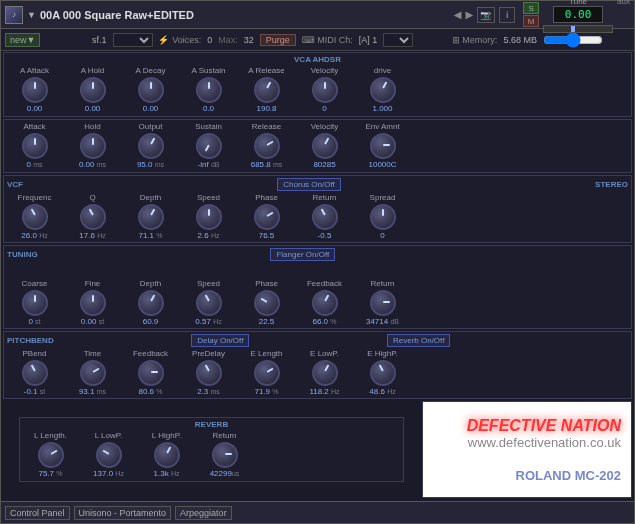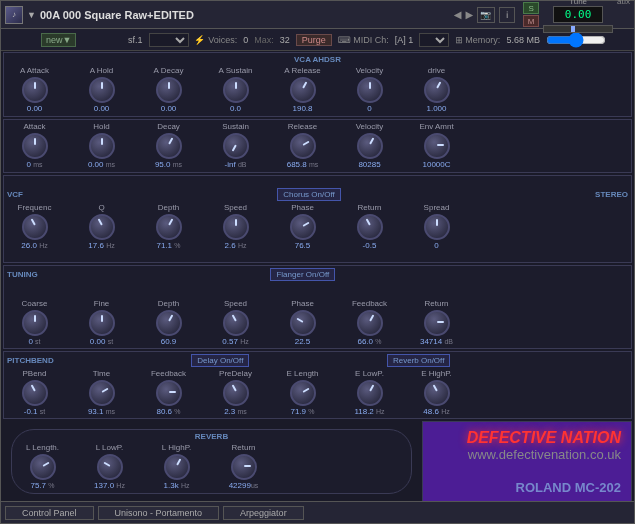"new▼" div { margin-left: 36px -> none }
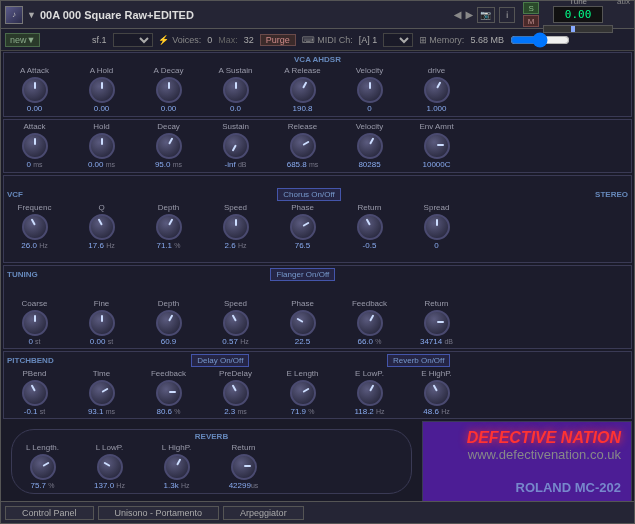"⊞ Memory:" span { margin-left: none -> 33px }
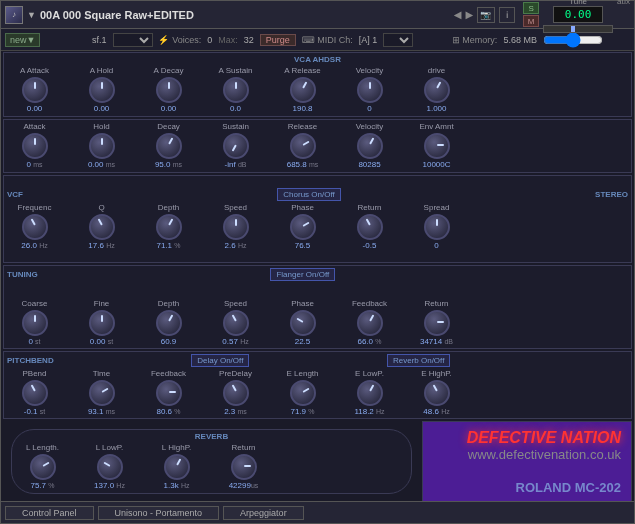"A Attack" .krow { gap: 12px -> 3px }
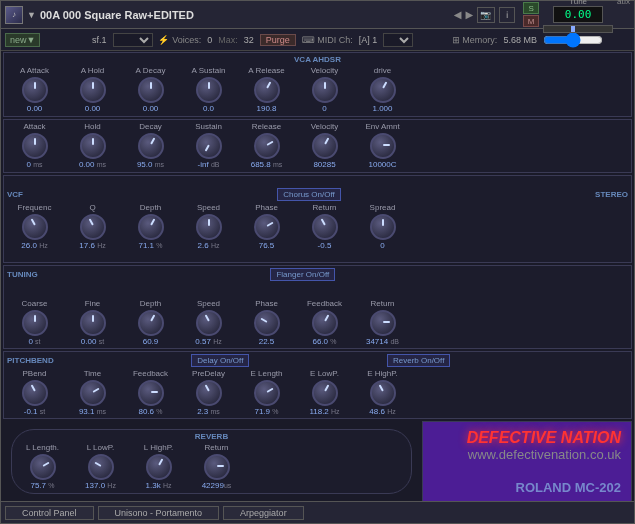"Decay" span.klabel { text: Decay -> Output }
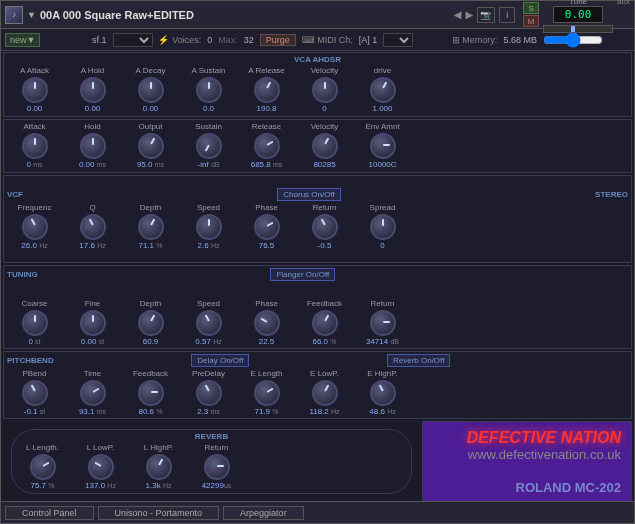"VCF" div.sec { padding: 12px 3px -> 2px 3px }
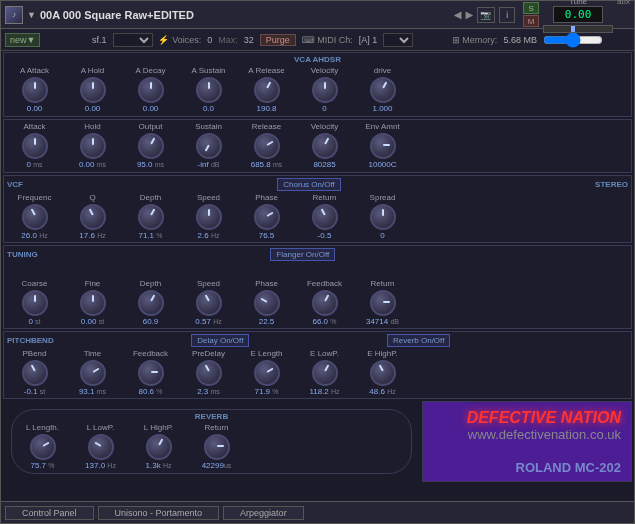"REVERB" div.sec { border-radius: 23px -> none; margin: 8px -> 16px }
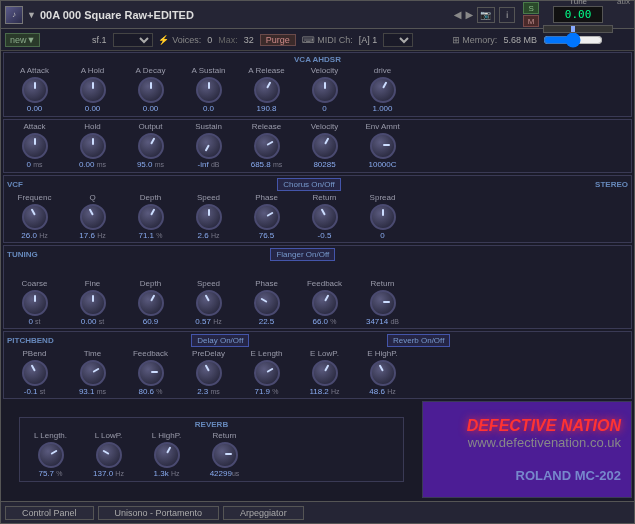"DEFECTIVE NATION" div { background: #4c1d95 -> #ffffff }
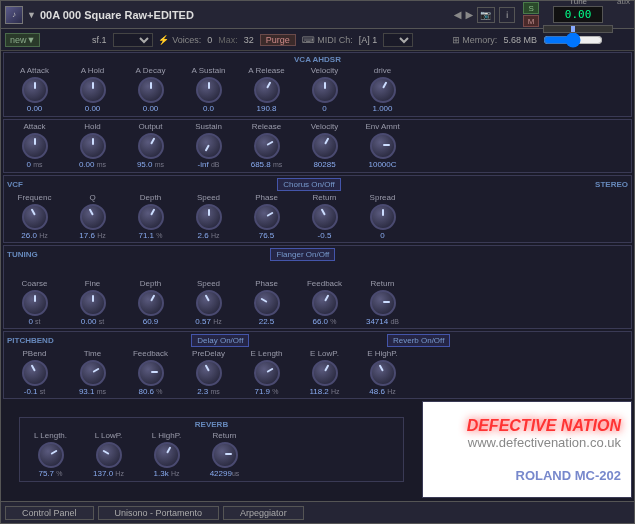"Control Panel" .bottom-btn { padding: 1px 16px -> 1px 4px }
